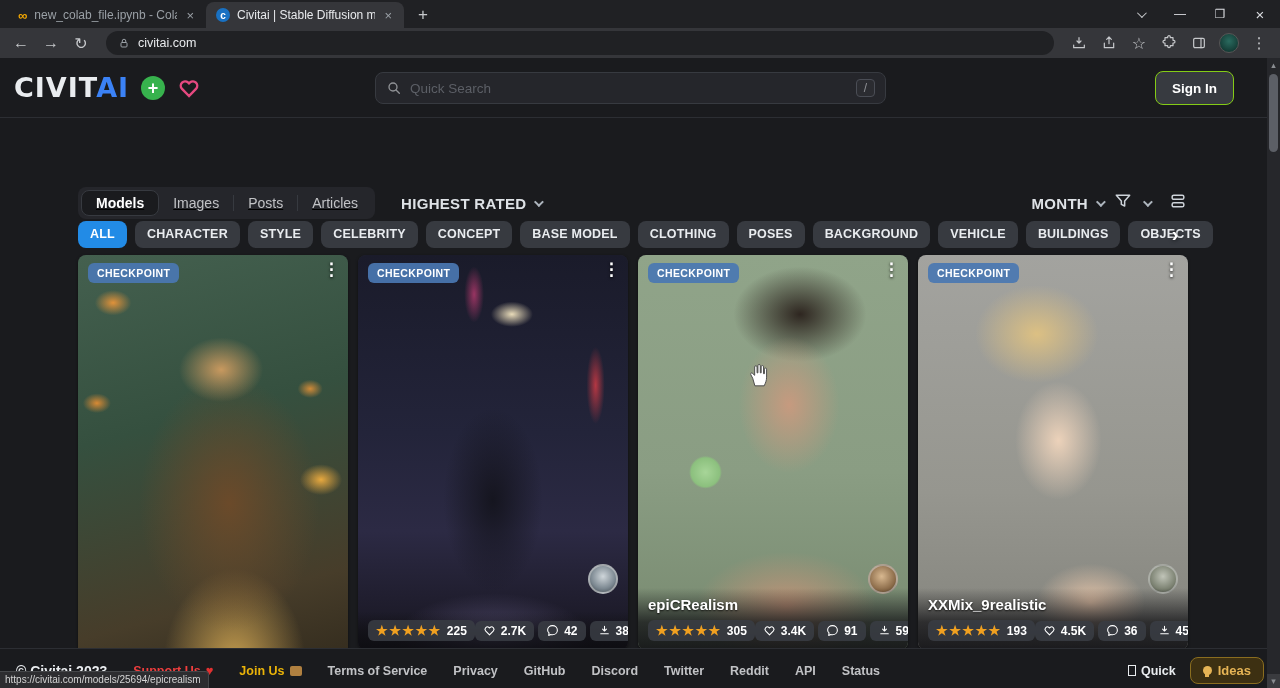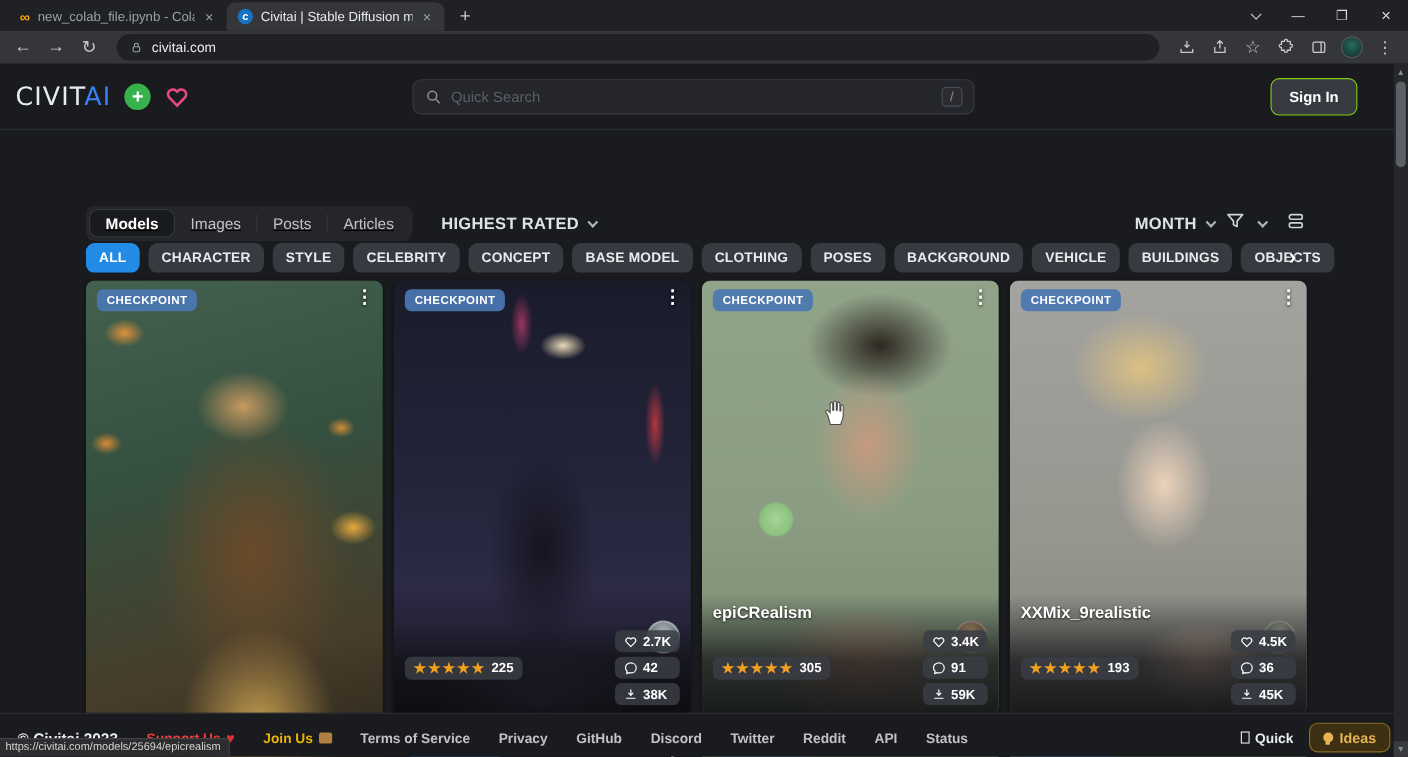"CIVITAI" .logo { font-size: 23px -> 27px; font-weight: 400 -> 700 }
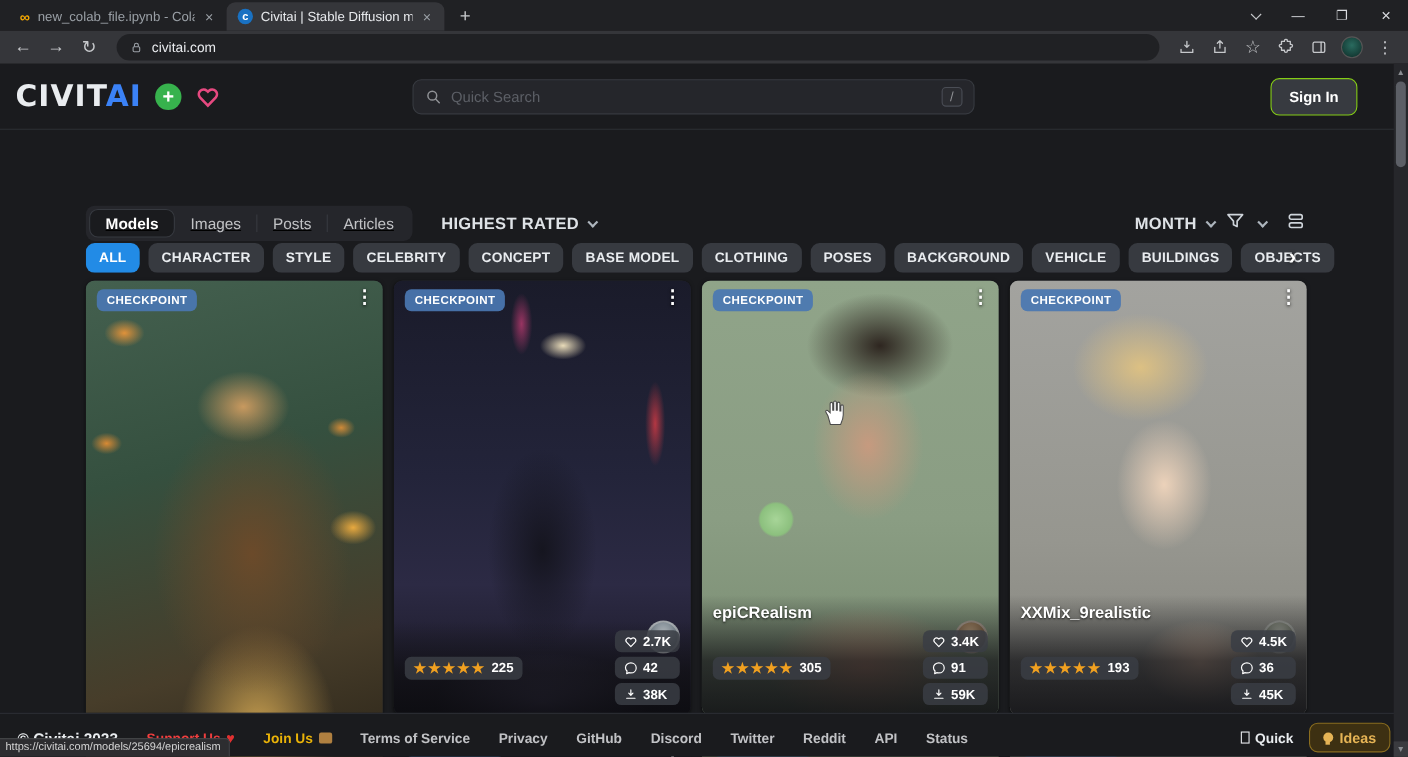"2.7K" .pill-group { flex-direction: column -> none }
